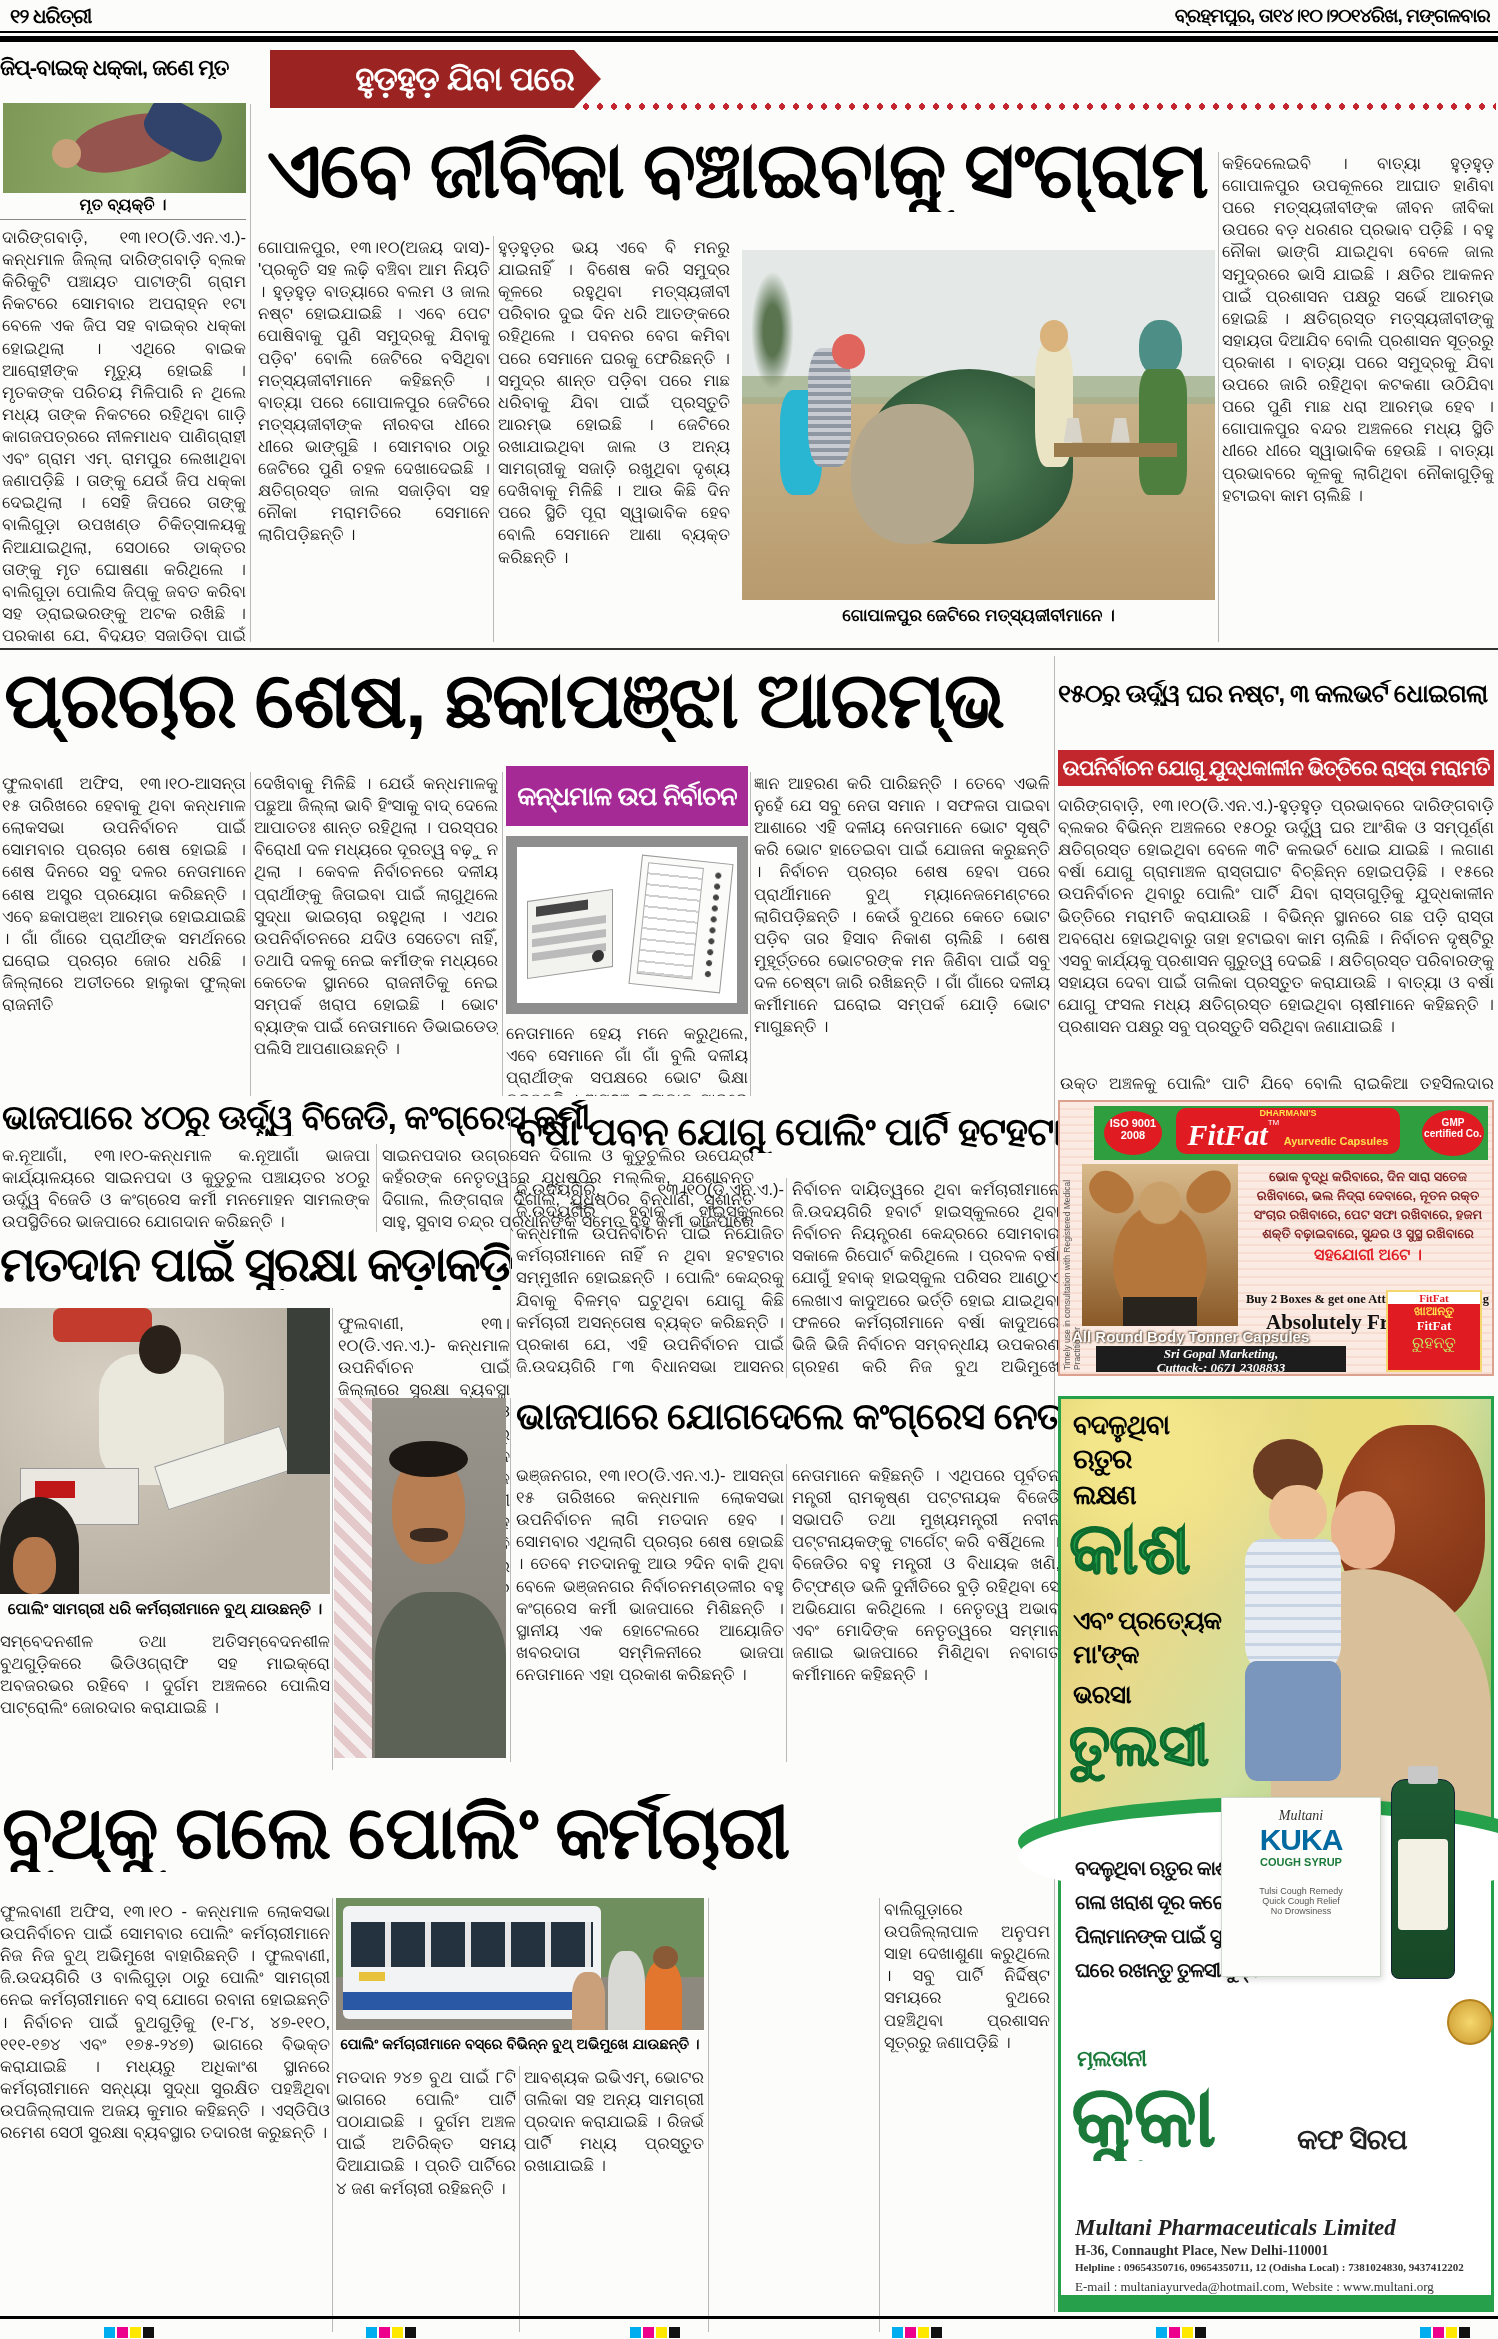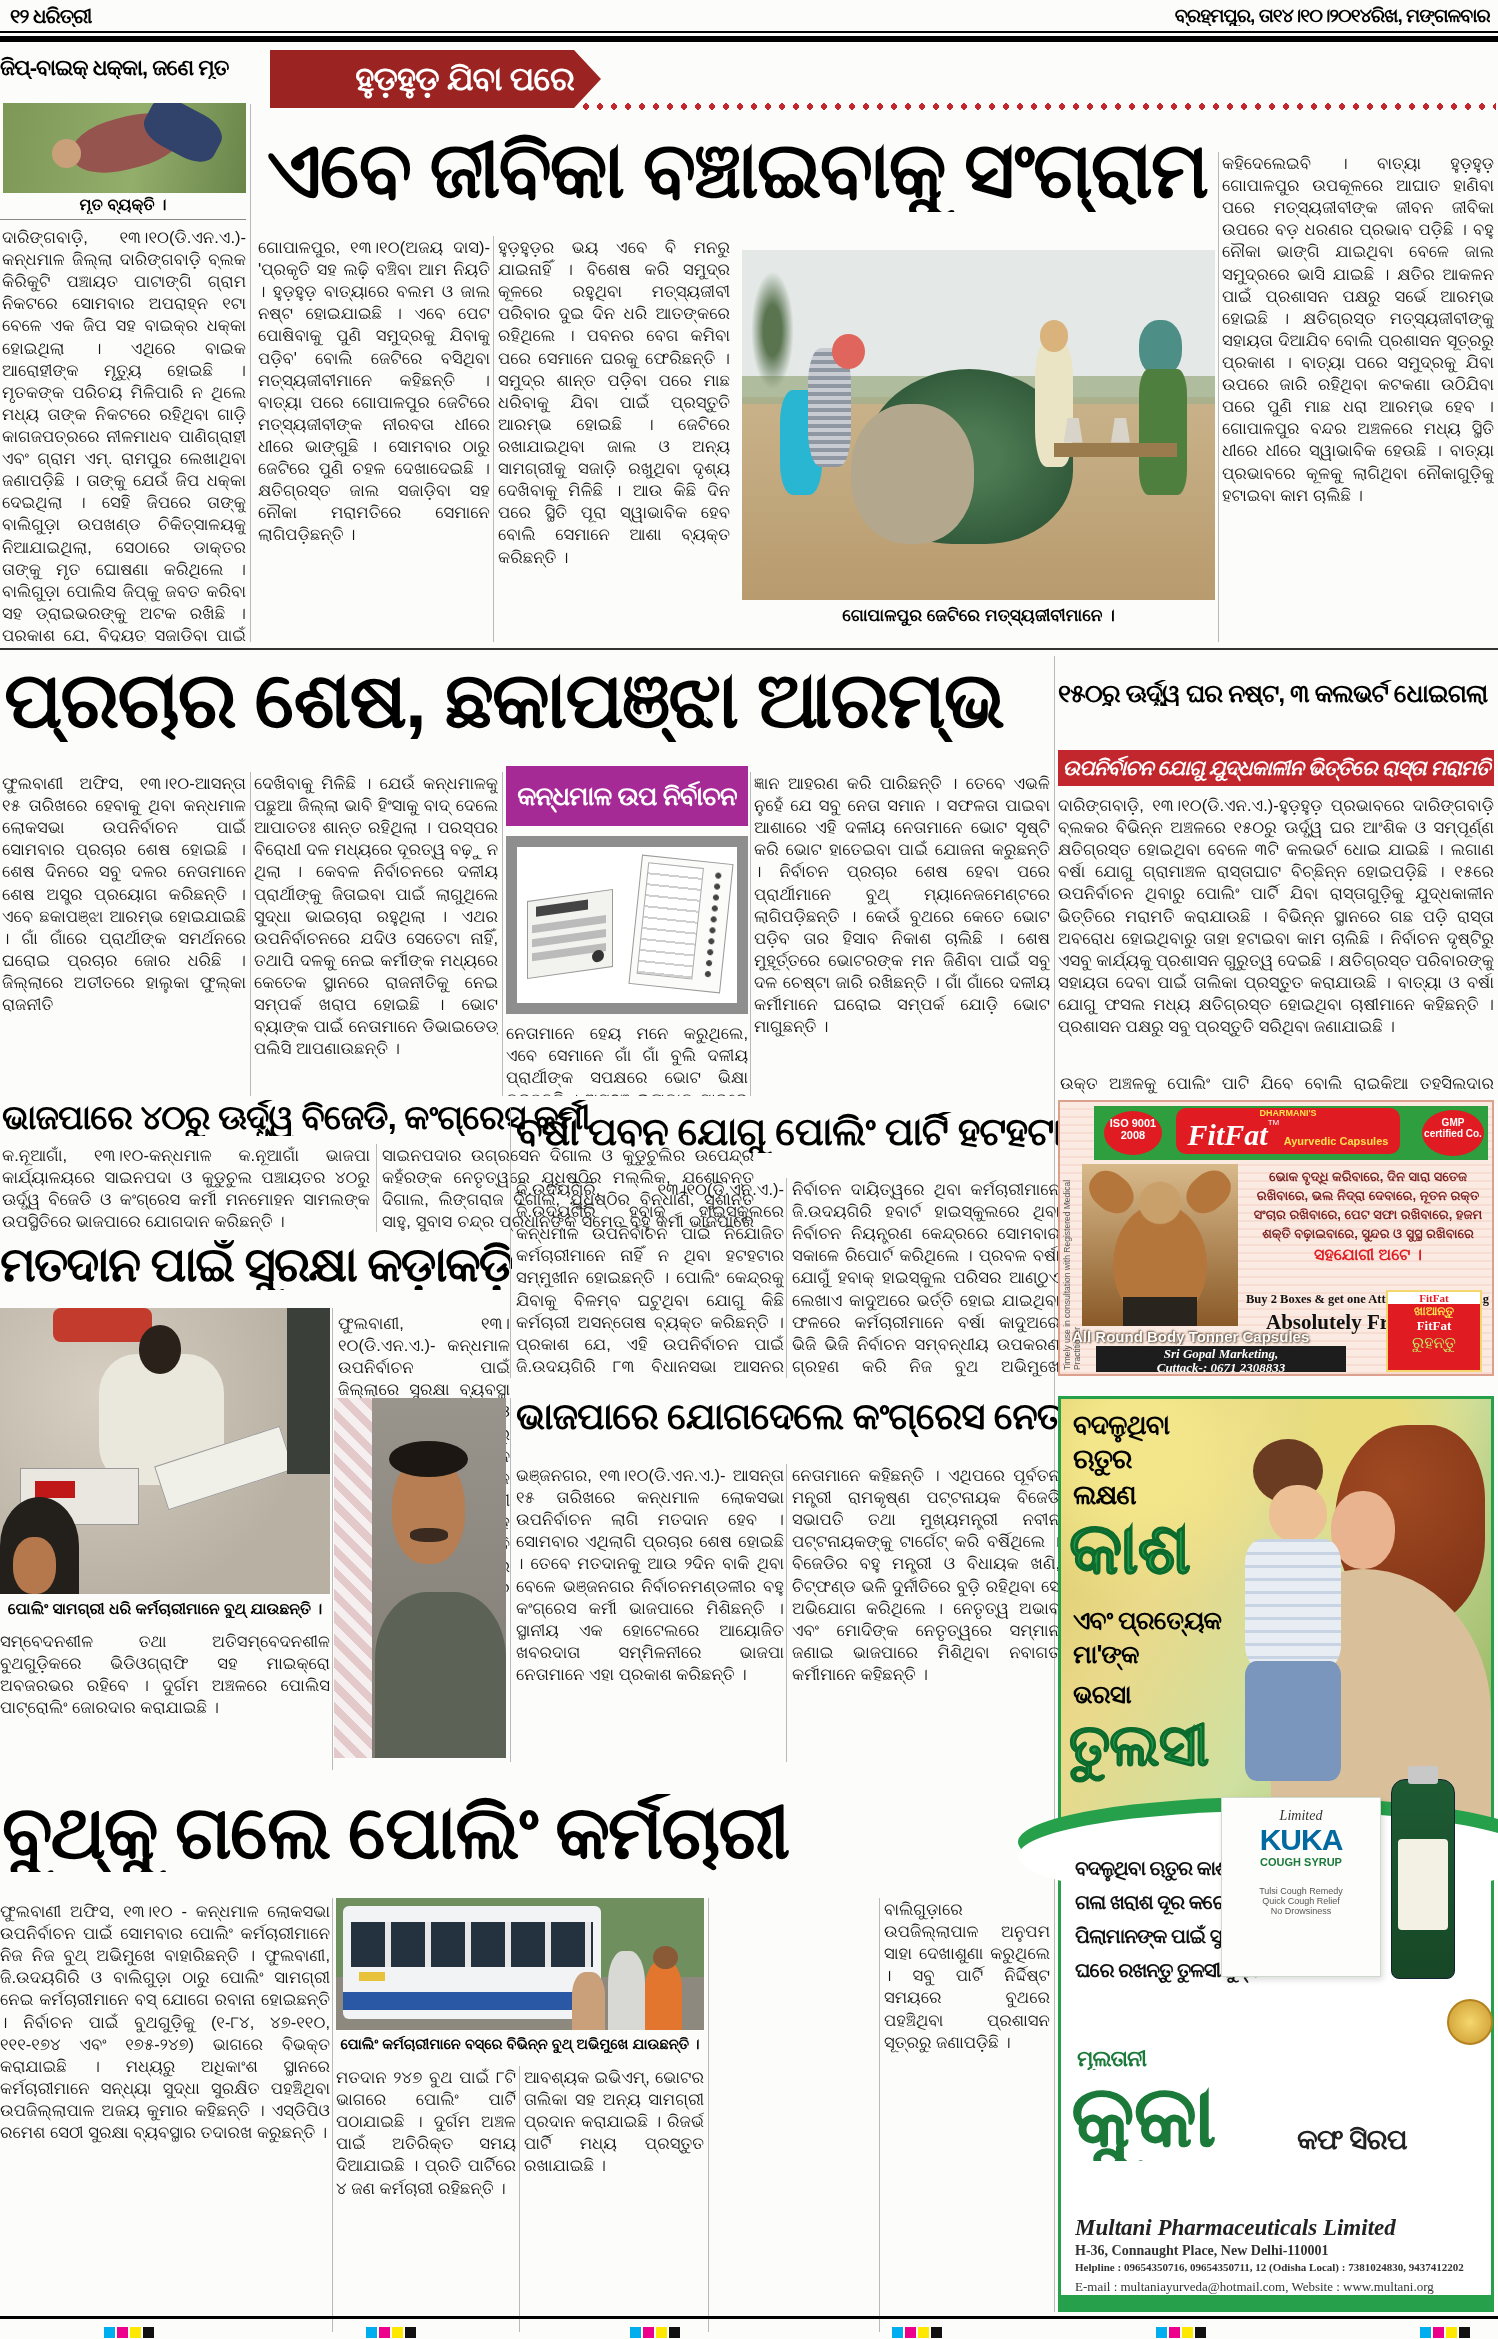"ଉପନିର୍ବାଚନ ଯୋଗୁ ଯୁଦ୍ଧକାଳୀନ ଭିତ୍ତିରେ" div.h { font-style: italic -> none }
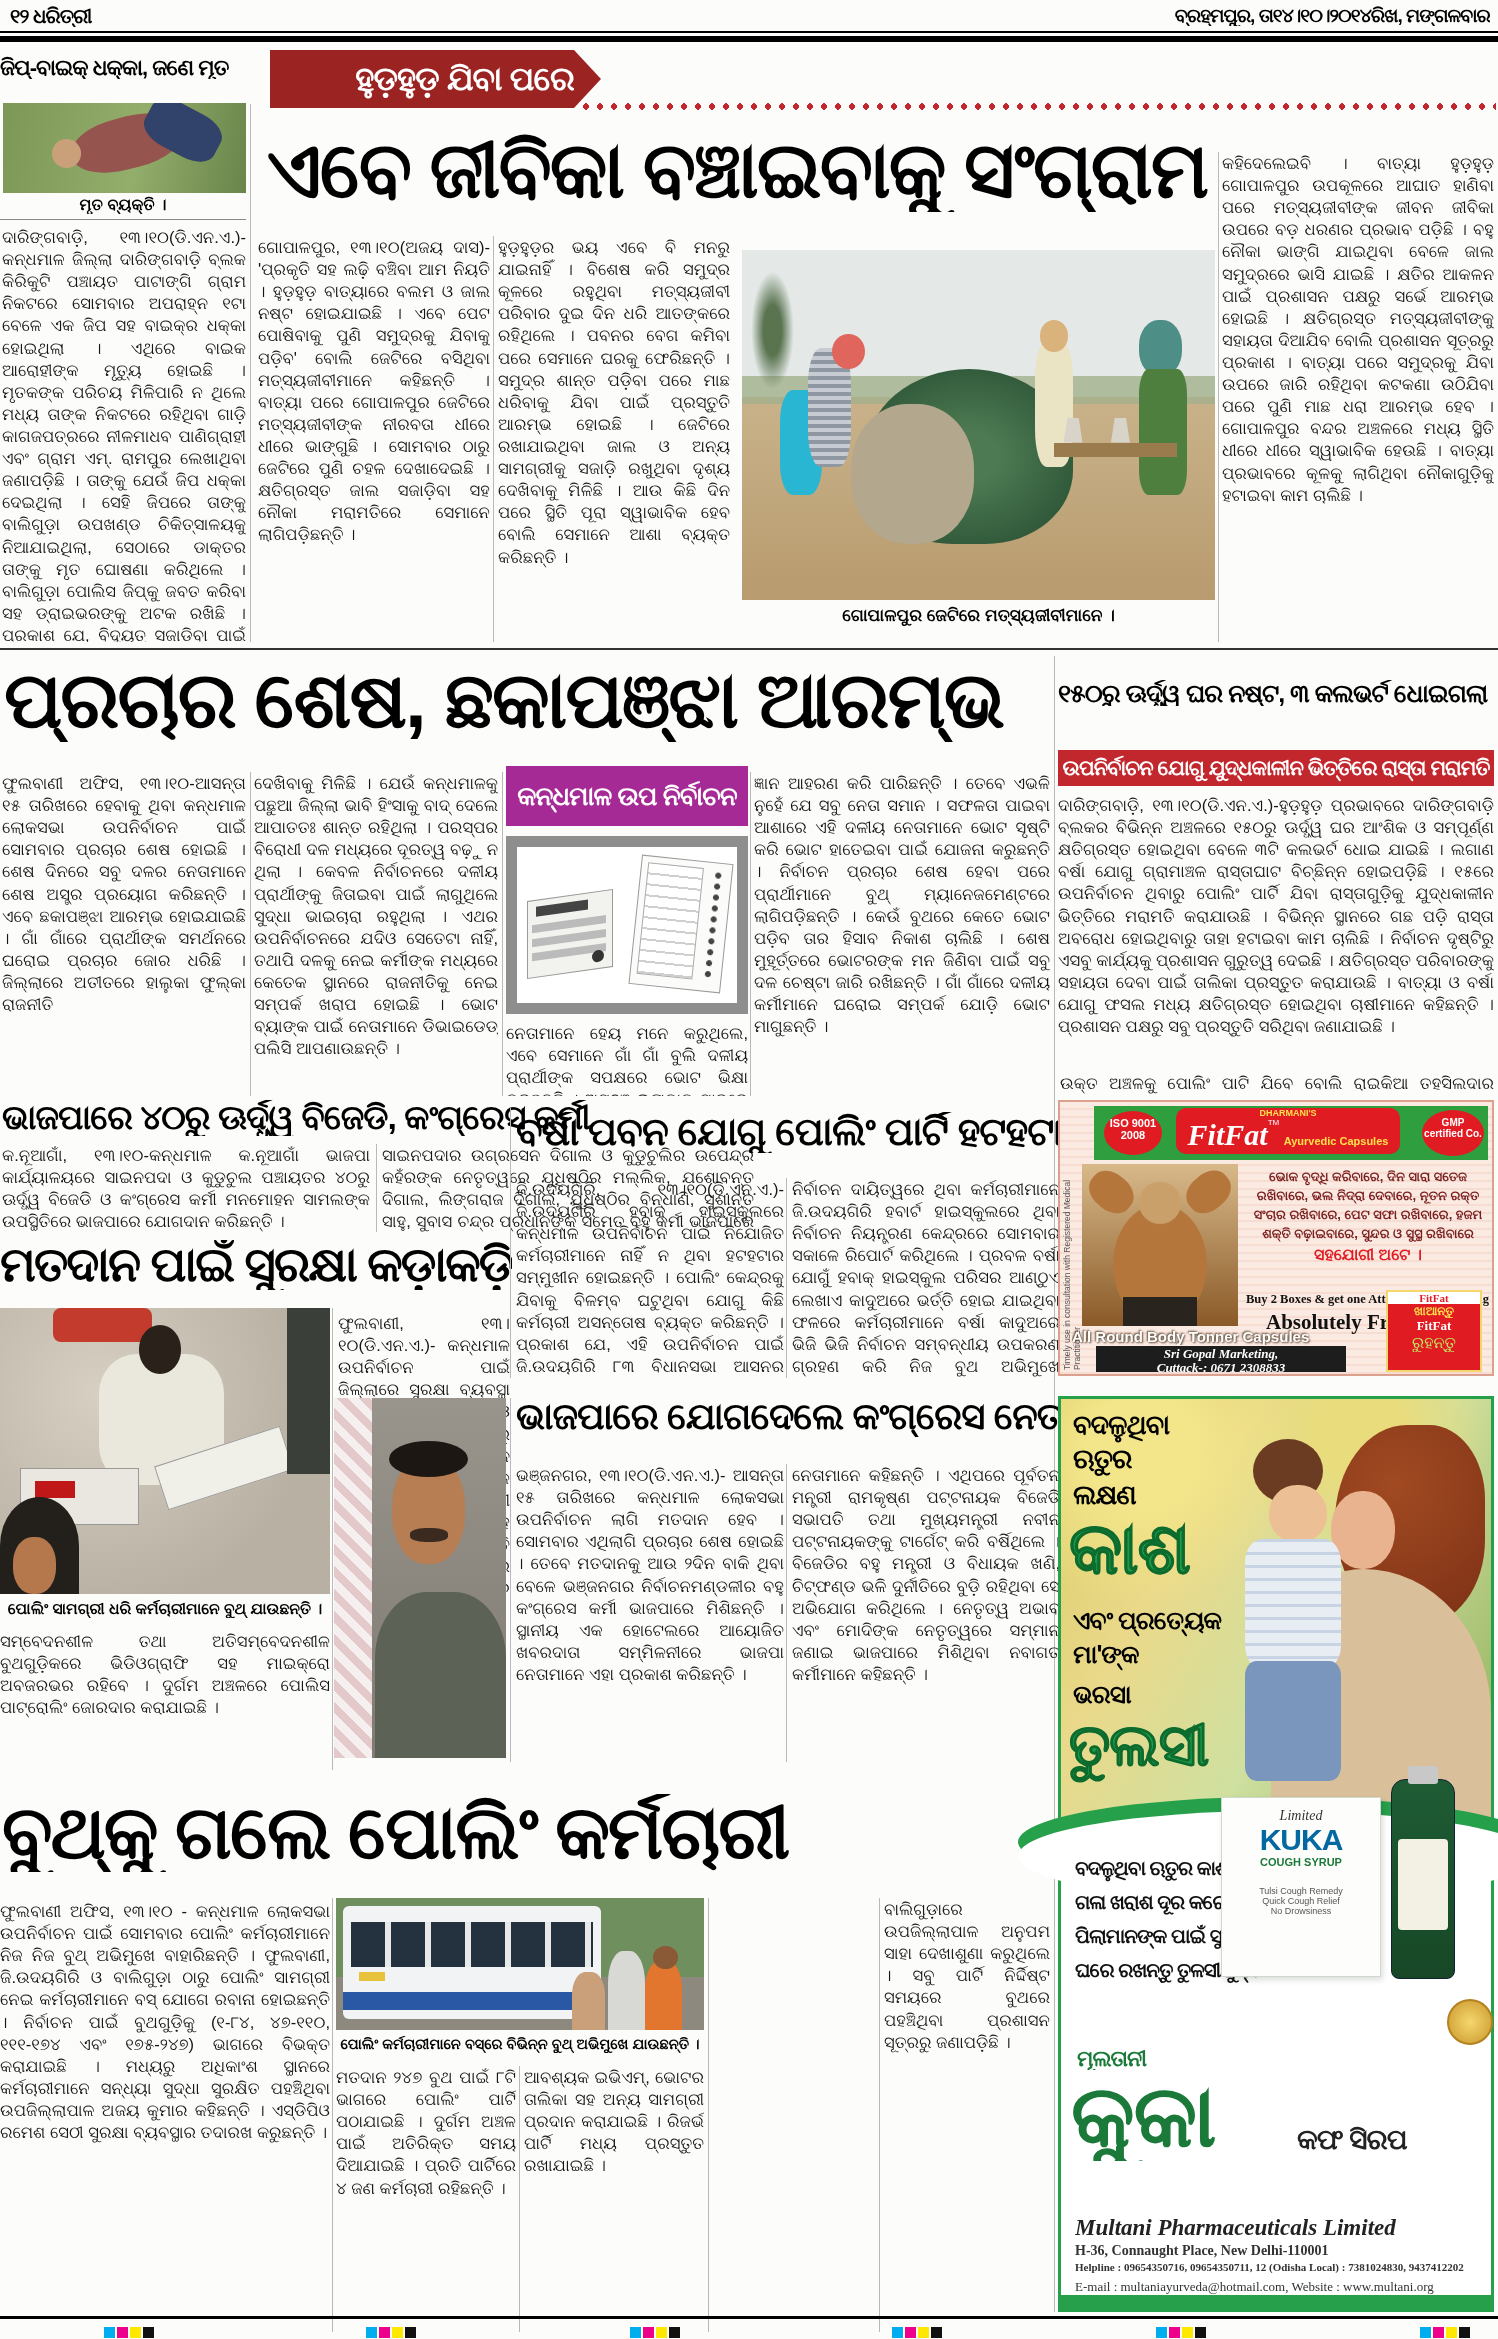"Limited" div.serif { text: Limited -> Multani }
